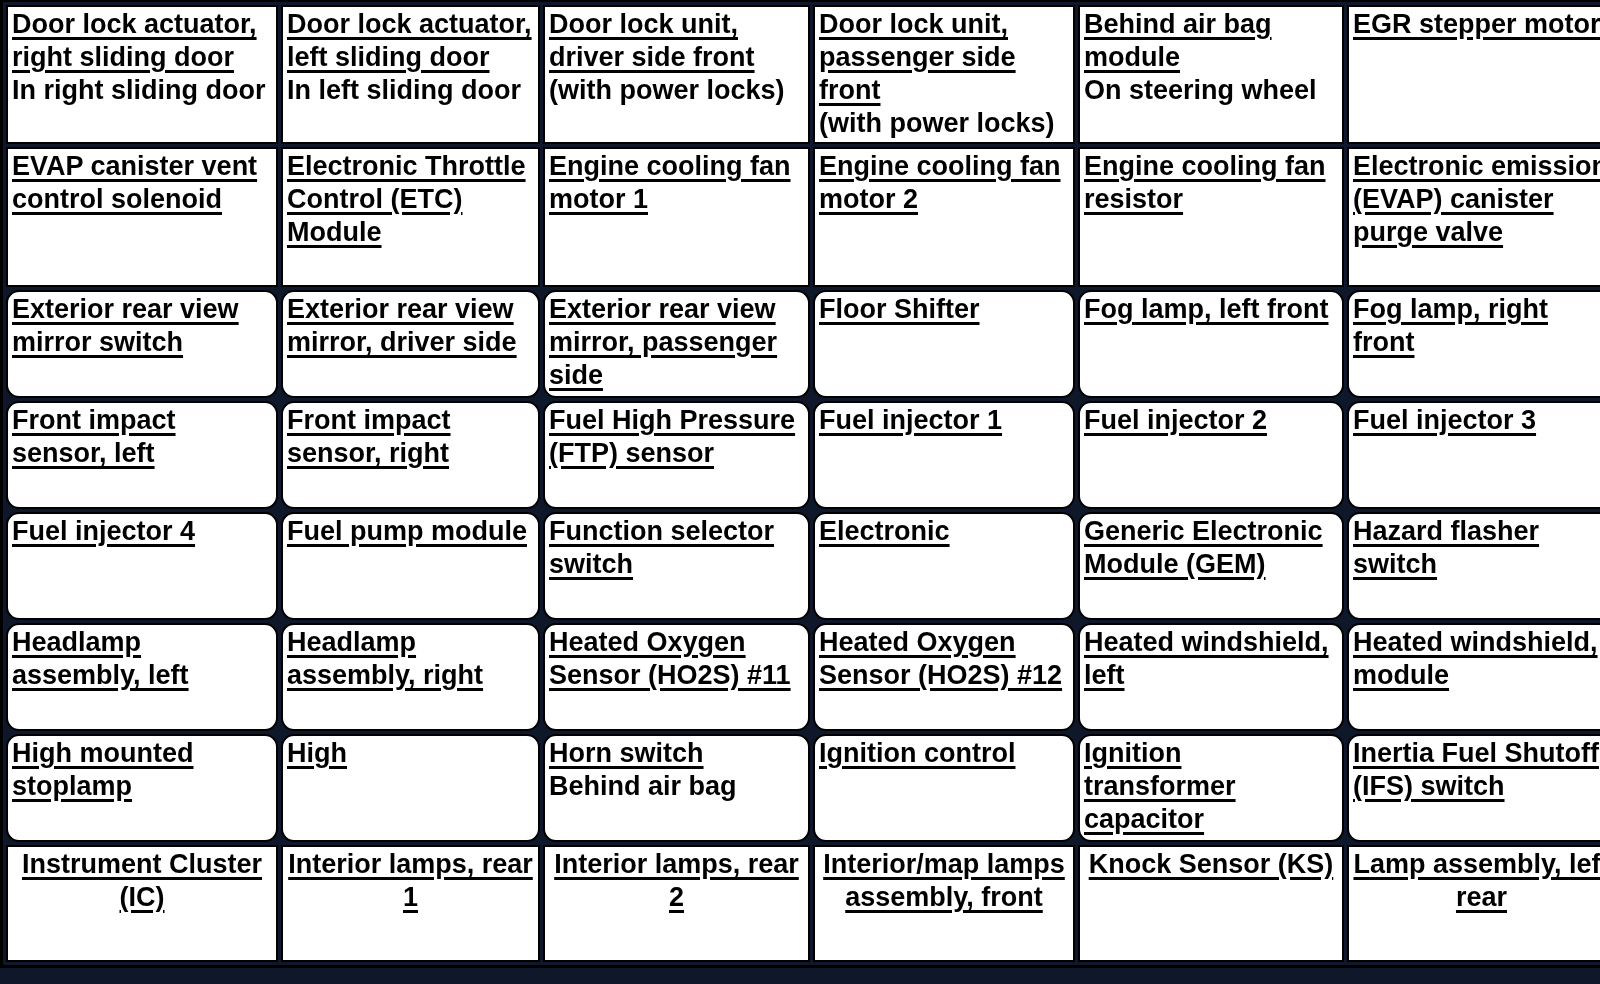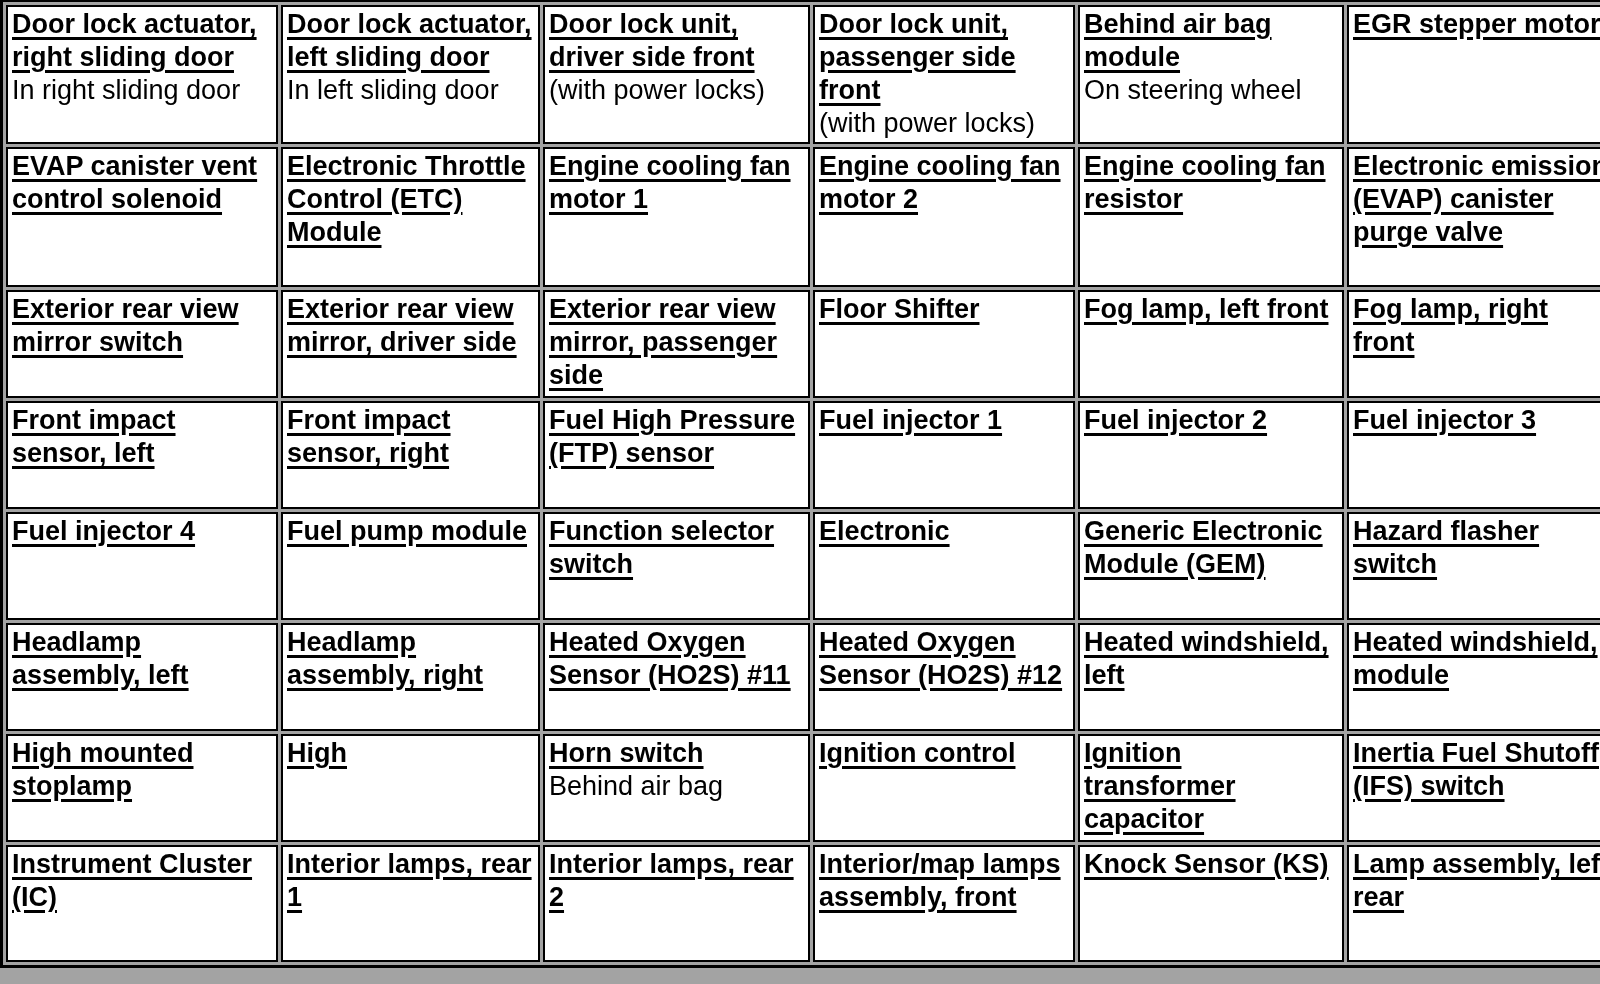"Door lock actuator, right sliding" .page { background: #a3a3a3 -> #0f172a }
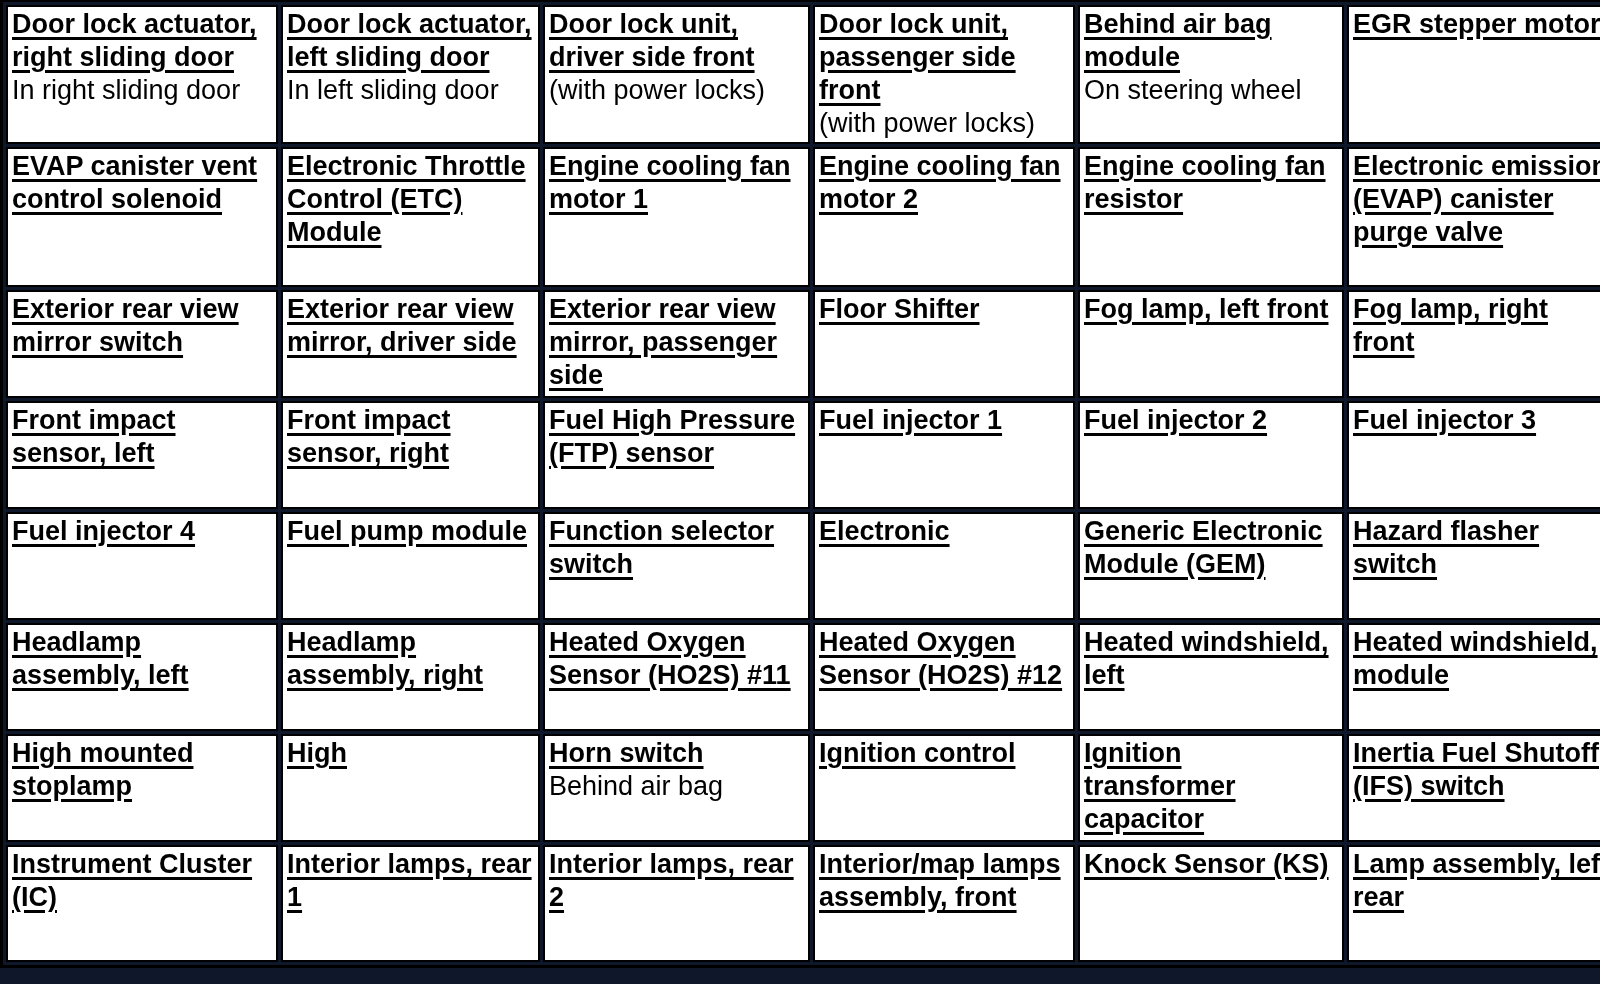"In right sliding door" .component-note { font-weight: normal -> bold }
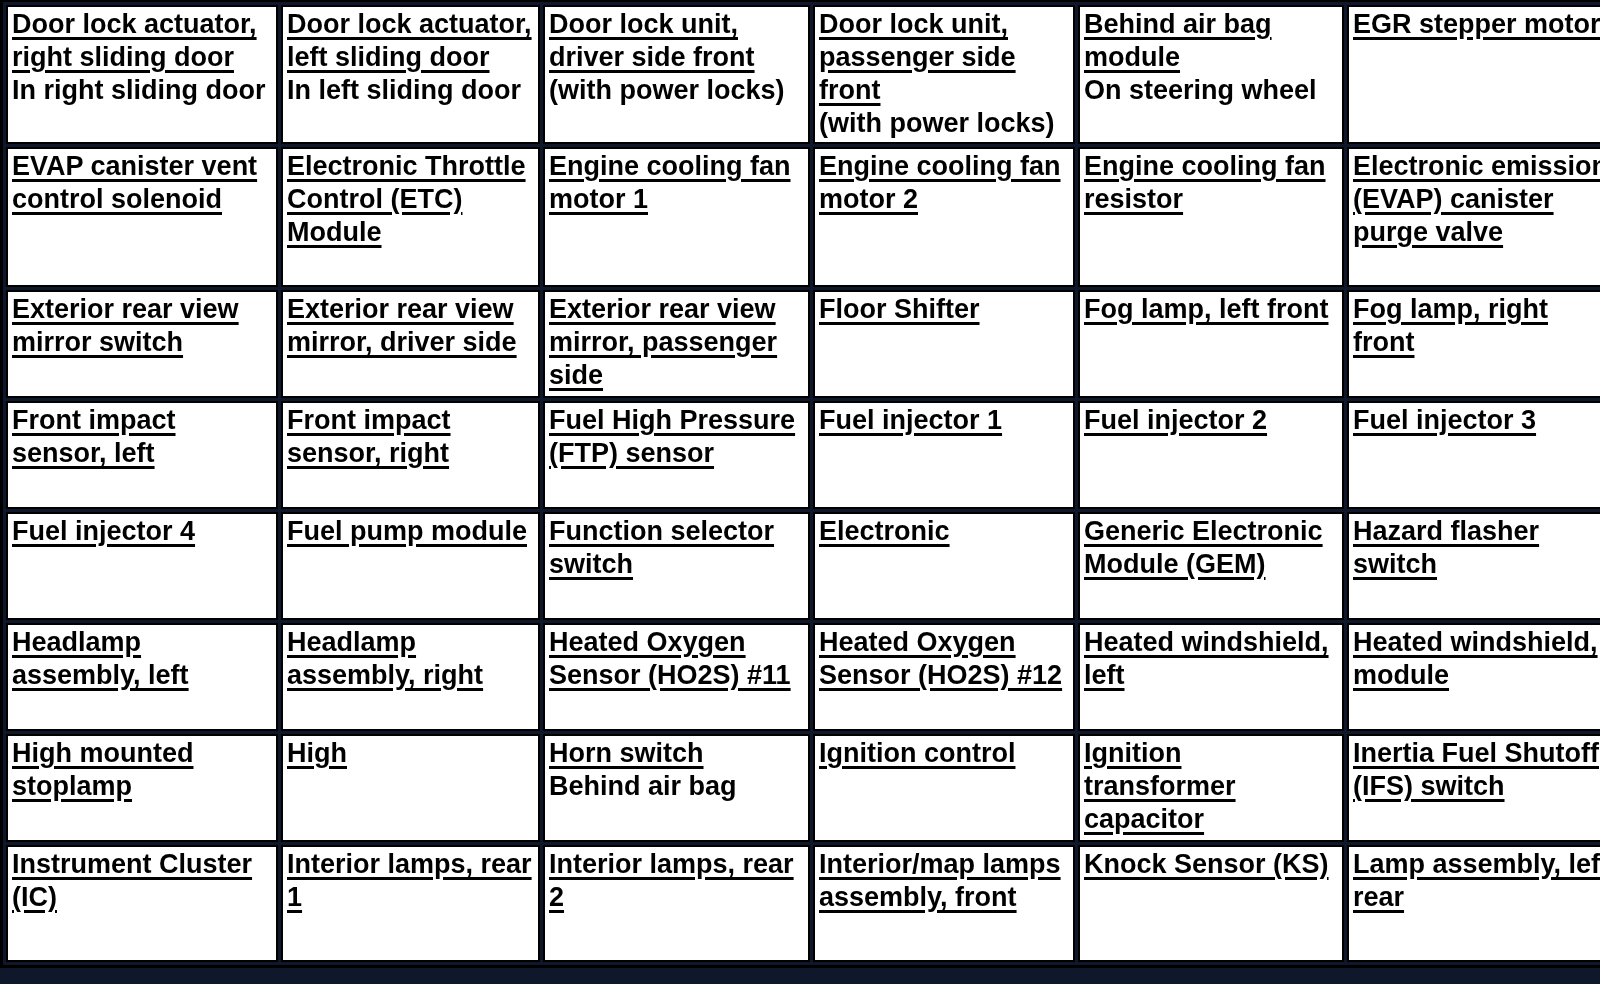"Exterior rear view mirror switch" tr.row-med td.cell { border-radius: none -> 13px }
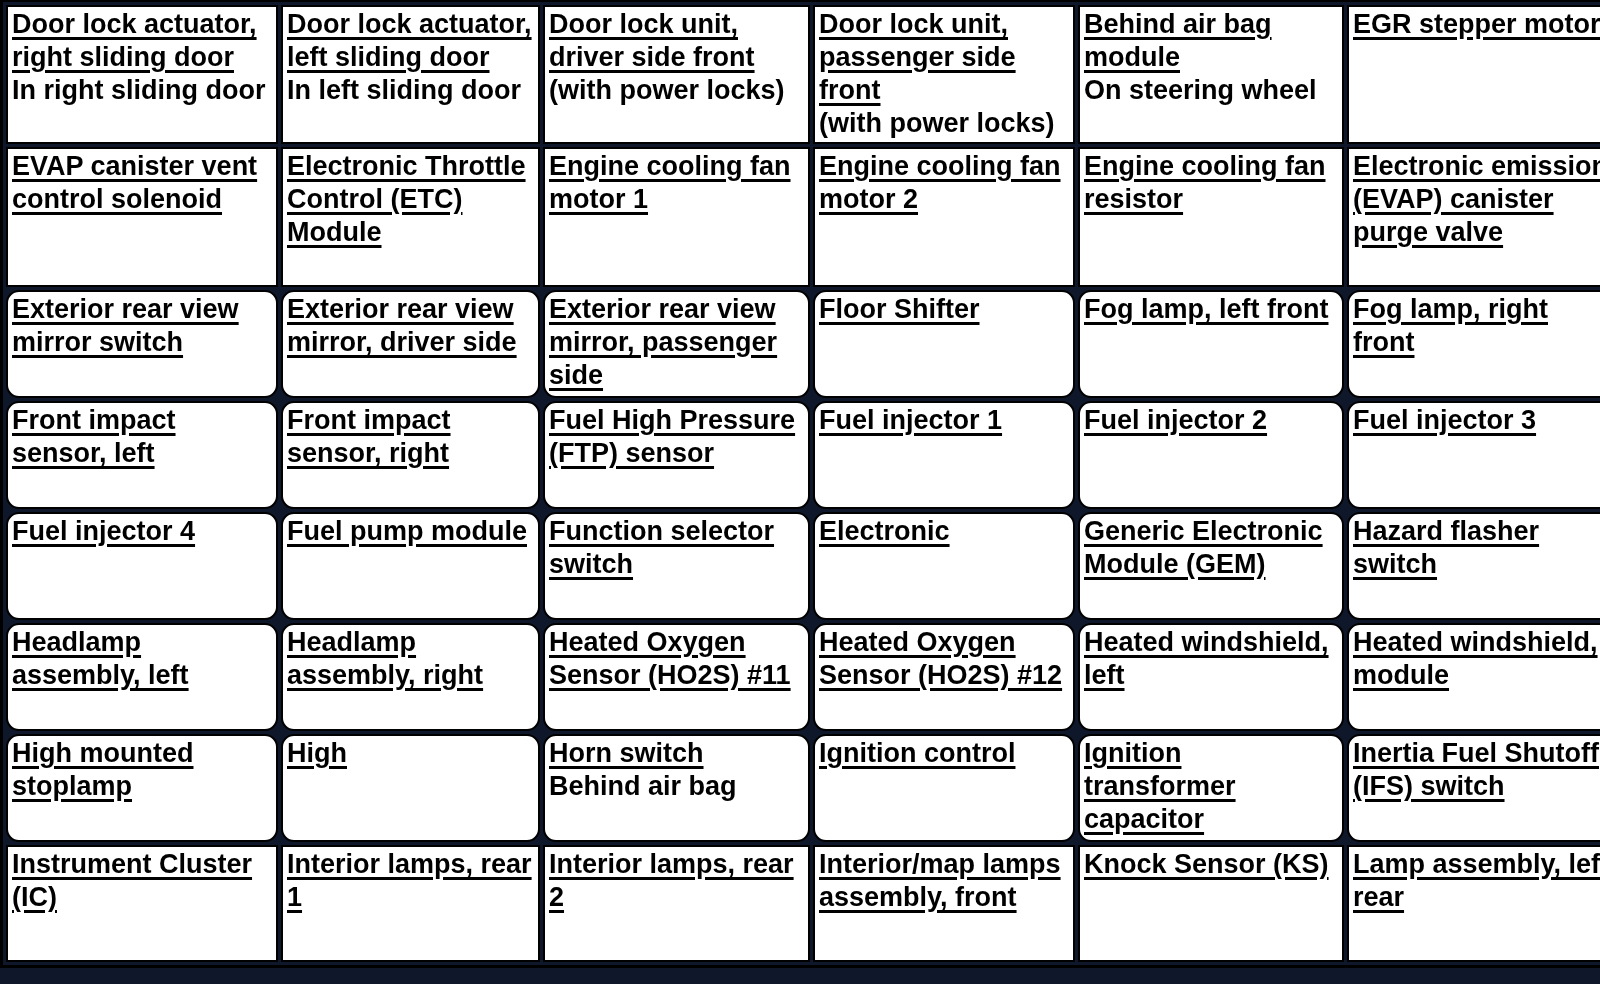"Instrument Cluster (IC)" tr.row-last td.cell { text-align: none -> center }
